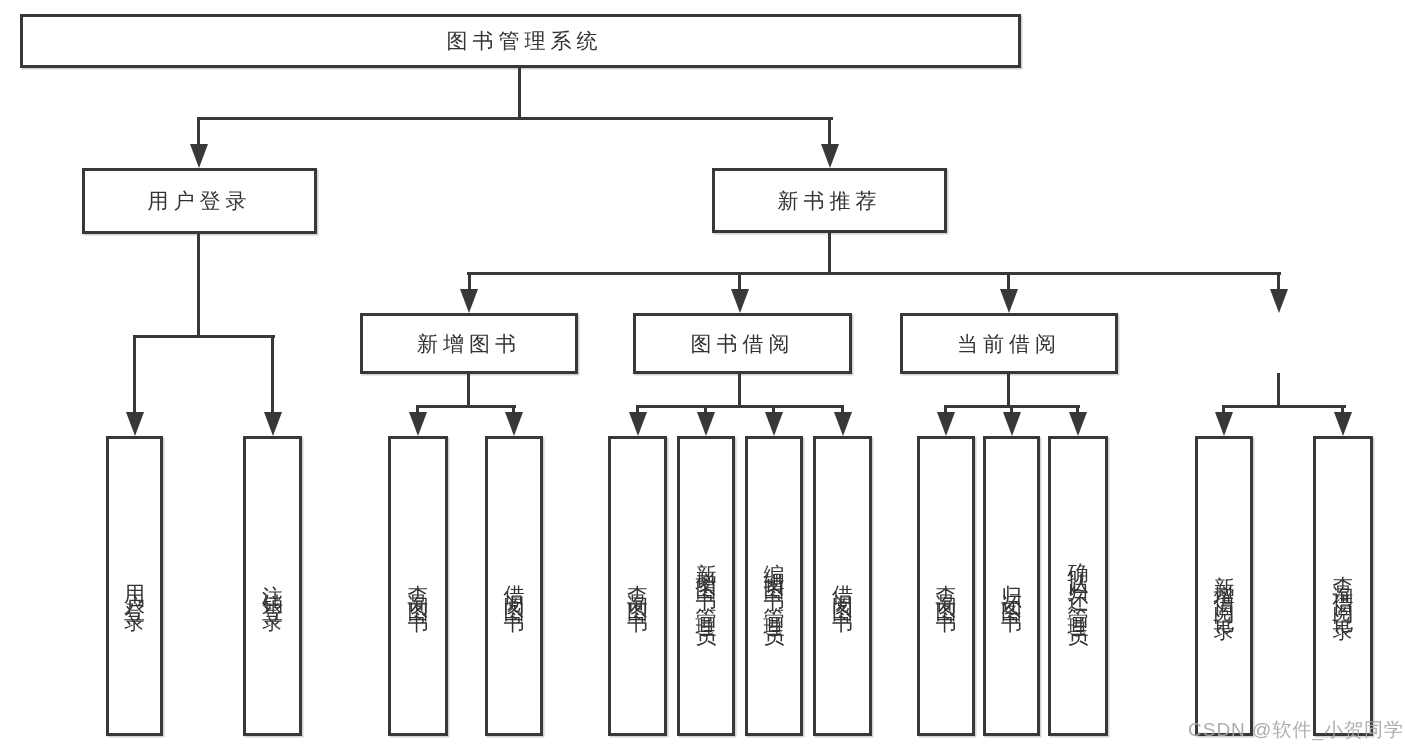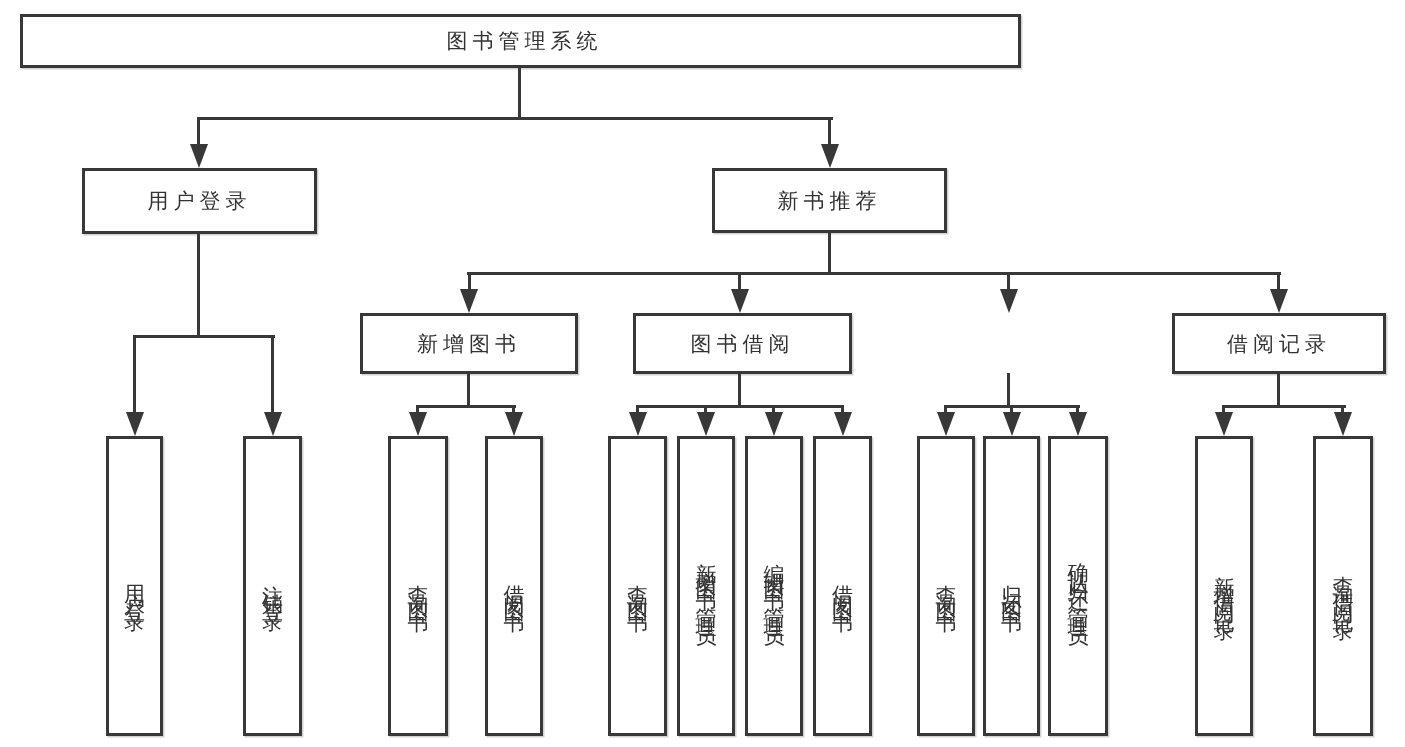"当前借阅" div.box { html: none -> <div> <span>当前借阅</span> </div> }
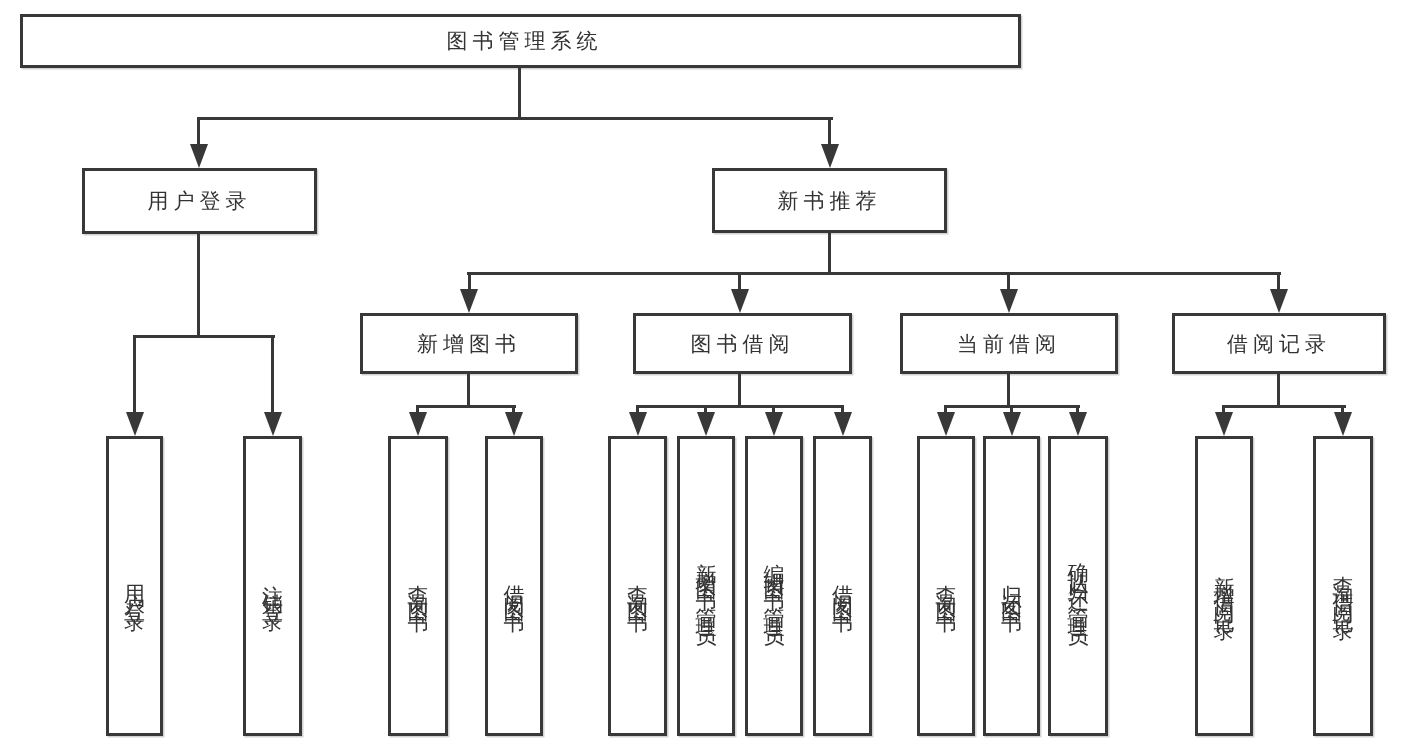"借阅记录" div.box { html: <div> <span>借阅记录</span> </div> -> none }
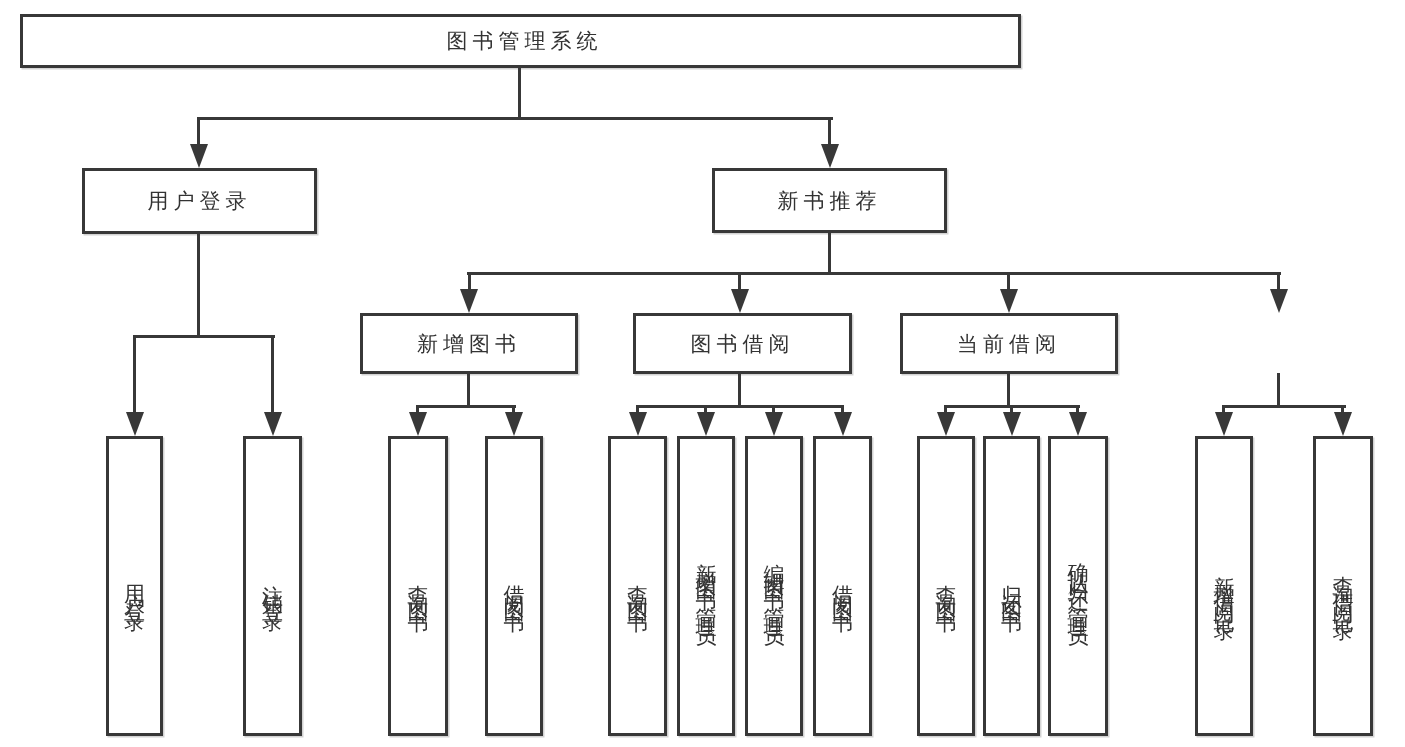"CSDN @软件_小贺同学" div.watermark { html: none -> <div>CSDN @软件_小贺同学</div> }
